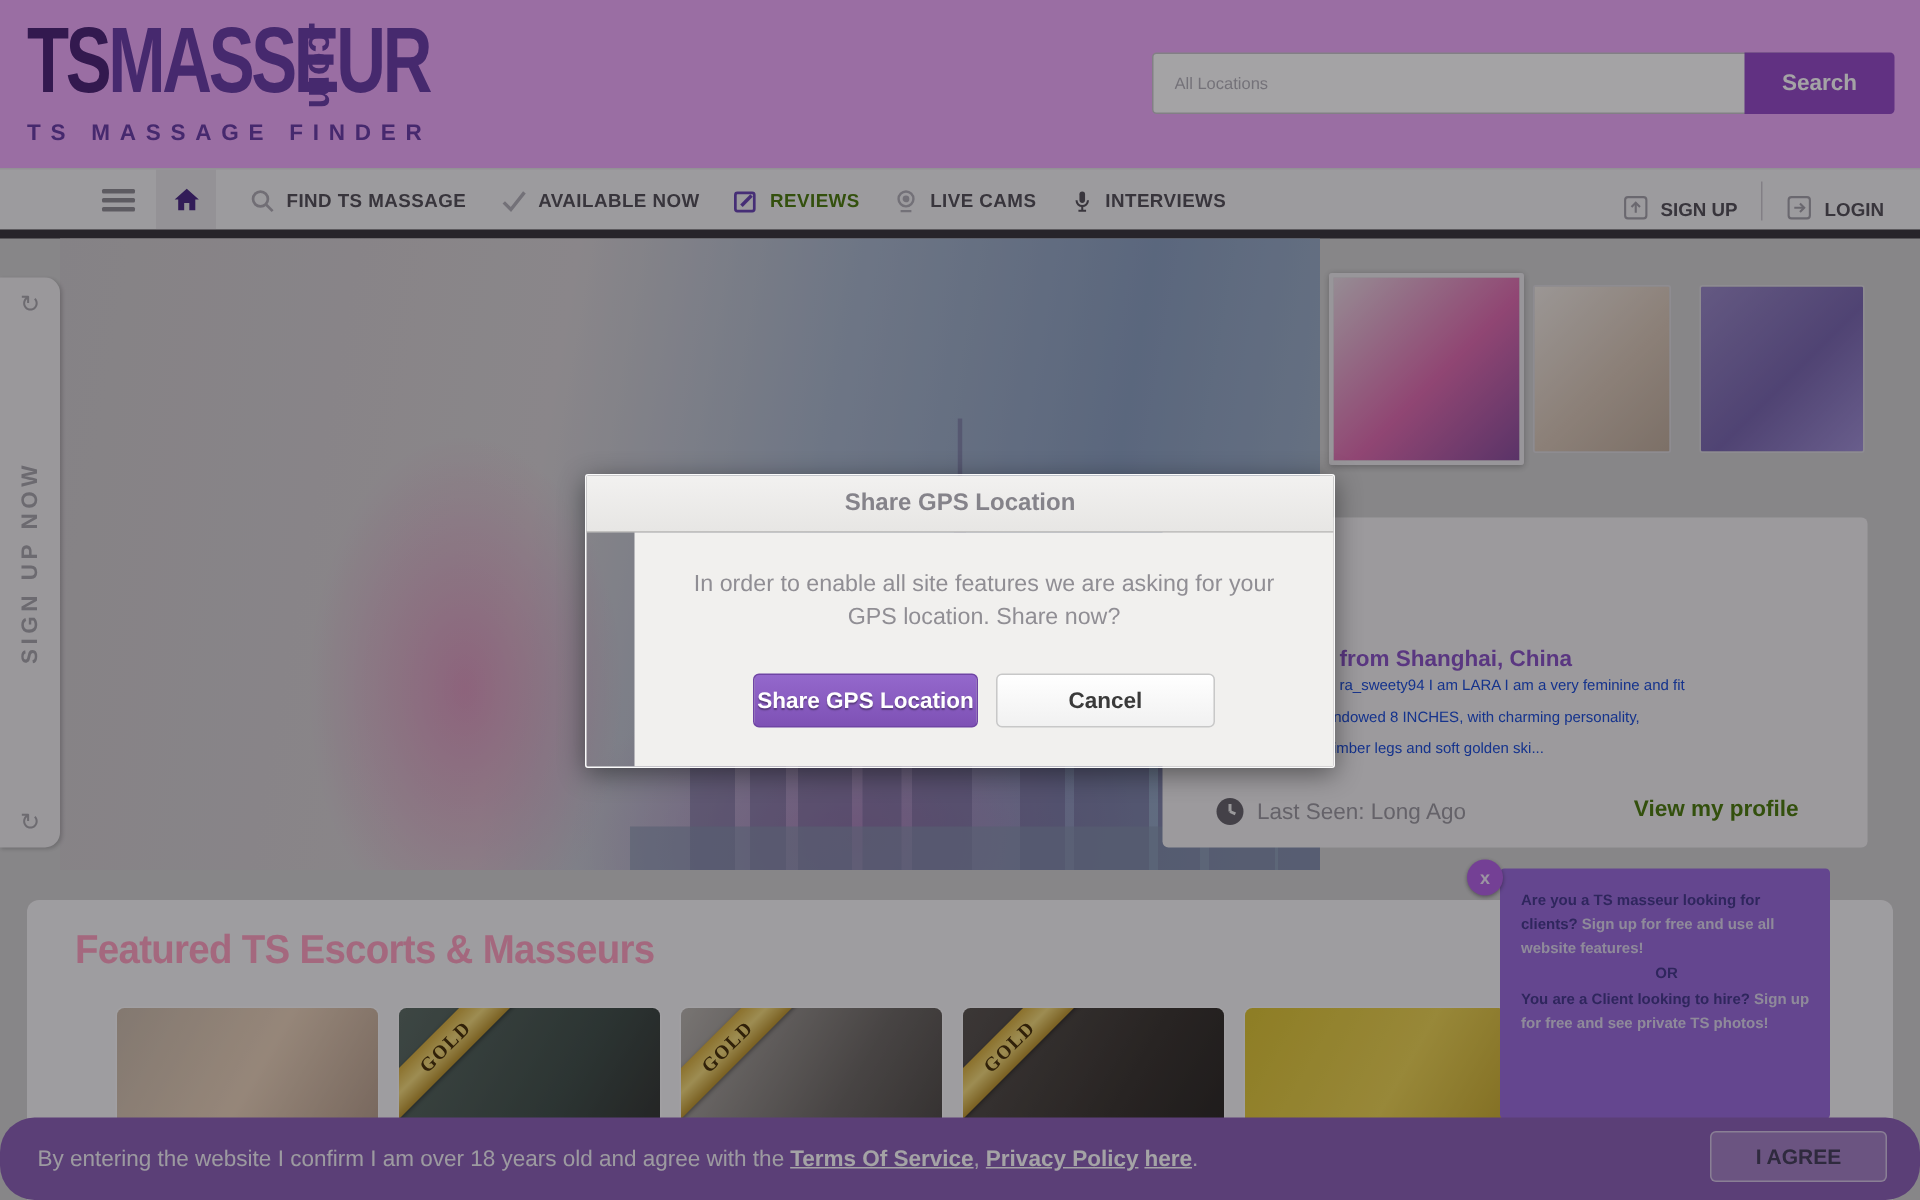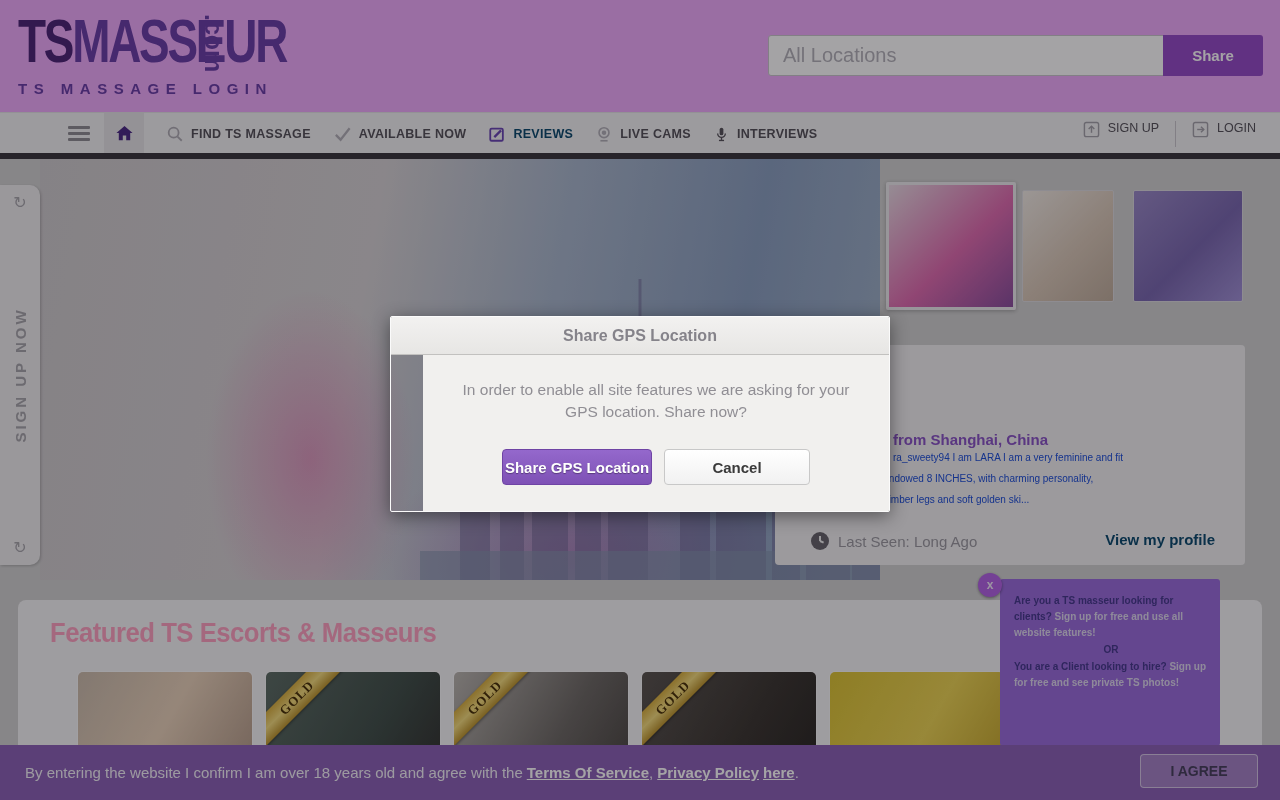"All Locations" .search-input { font-size: 20px -> 11px }
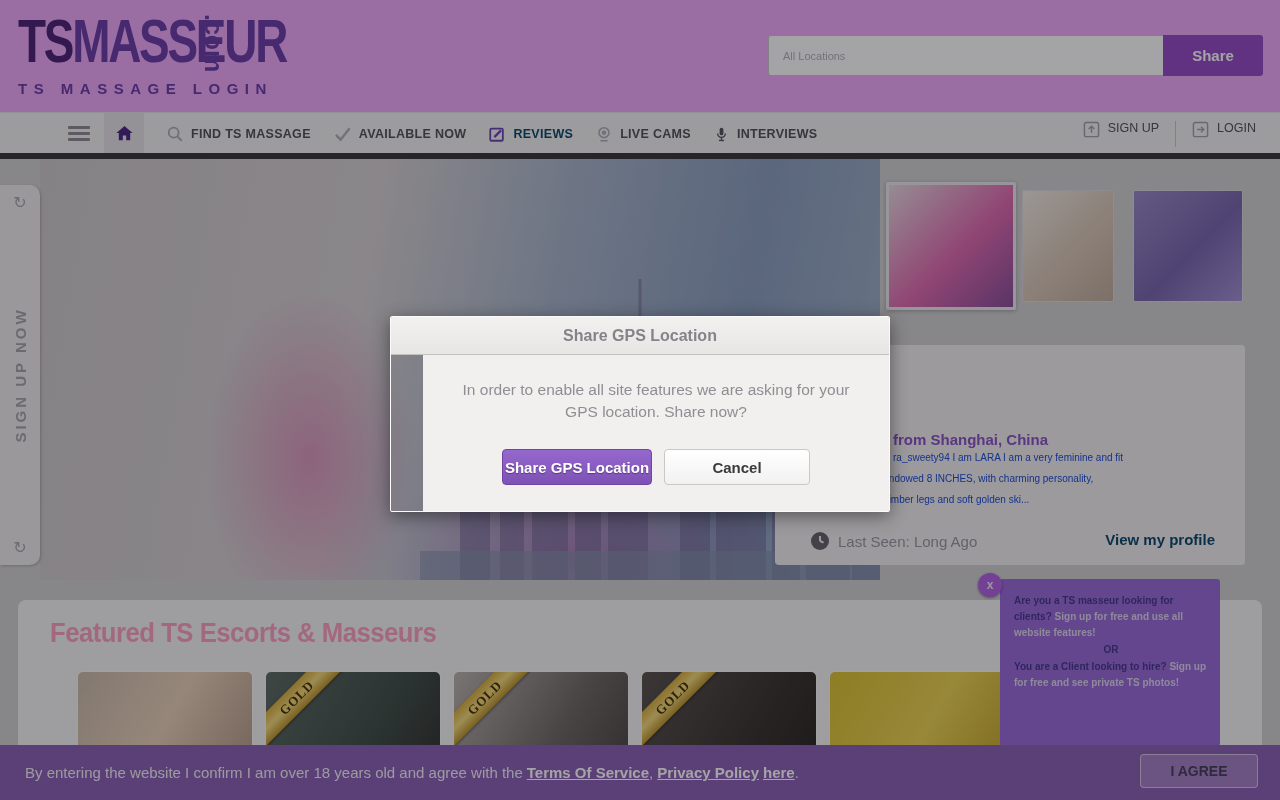"Share" button.search-btn { text: Share -> Search }
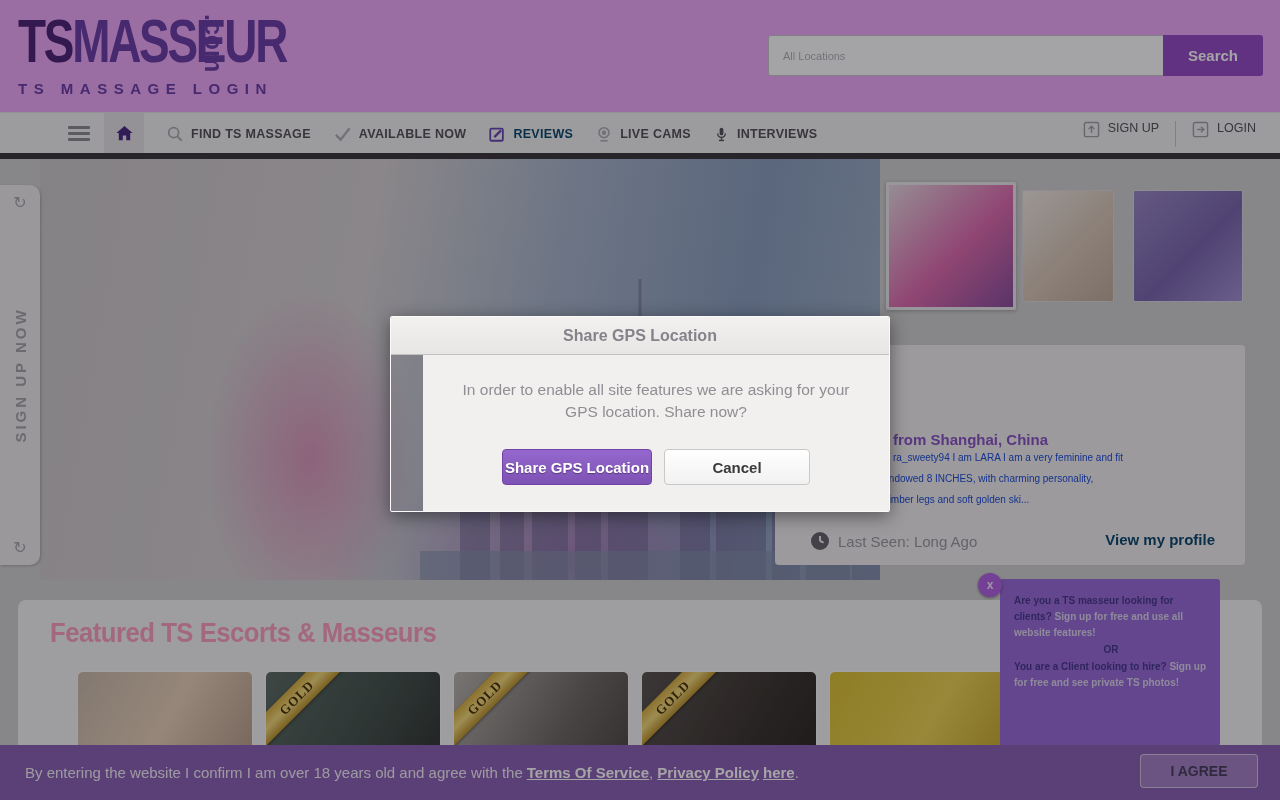"TS MASSAGE LOGIN" div.logo-tagline { text: LOGIN -> FINDER }
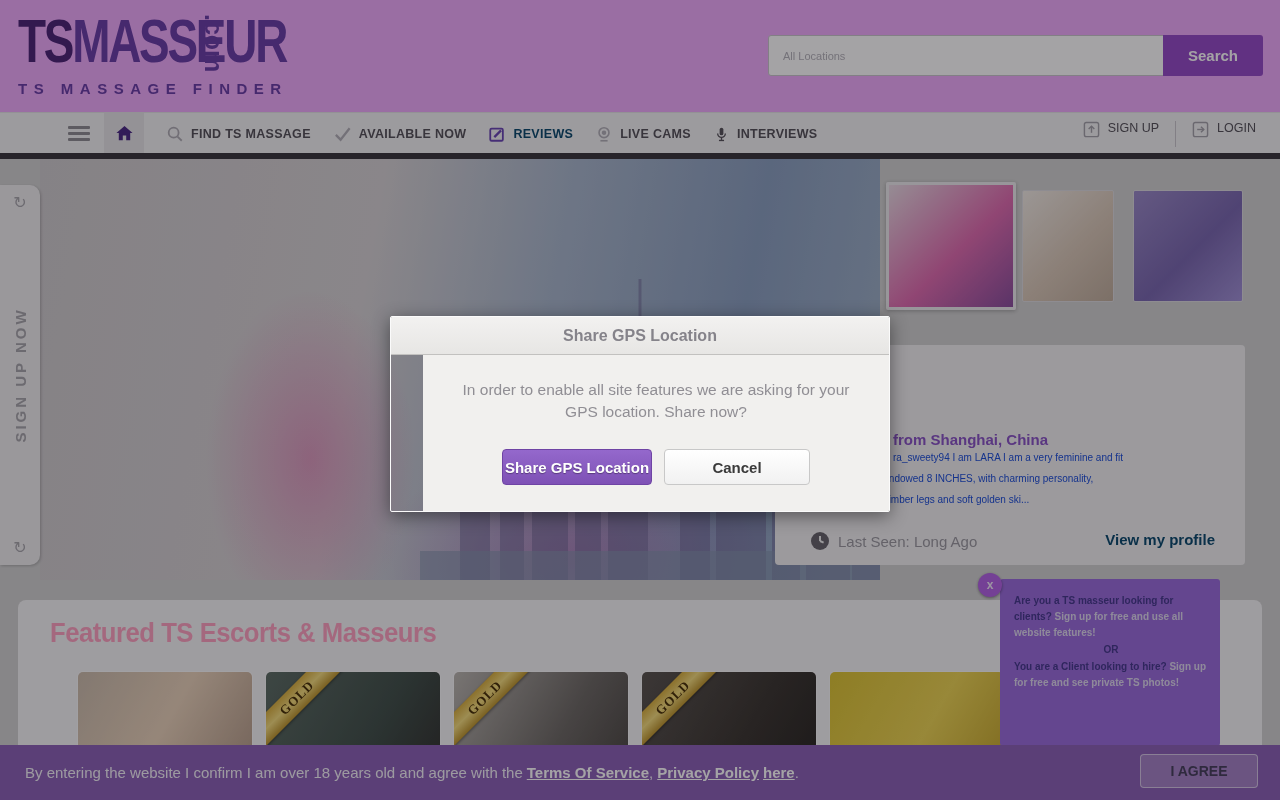"REVIEWS" .nav-item.active { color: #0c4a6e -> #4d7c0f }
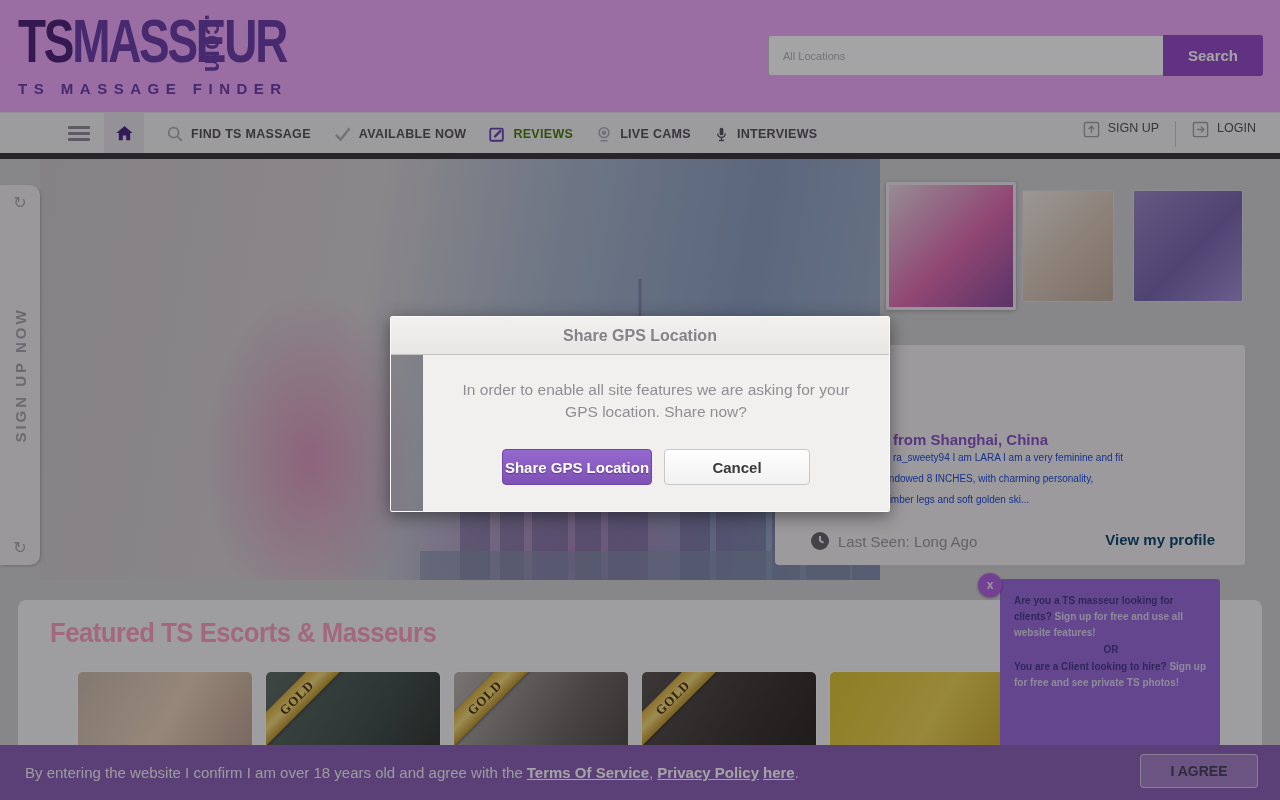"SIGN UP" .nav-auth { align-items: flex-start -> flex-end; font-weight: normal -> bold }
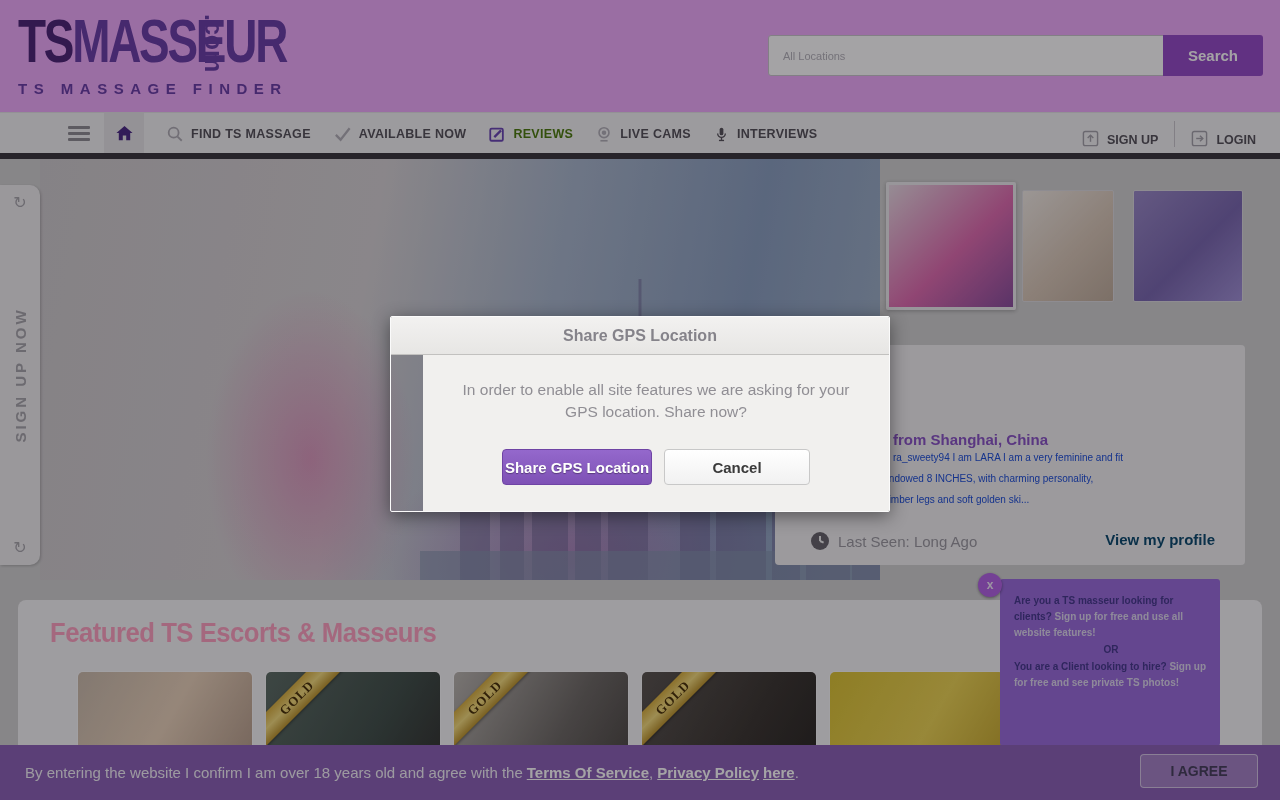"View my profile" .view-profile { color: #0c4a6e -> #4d7c0f; right: 30px -> 46px }
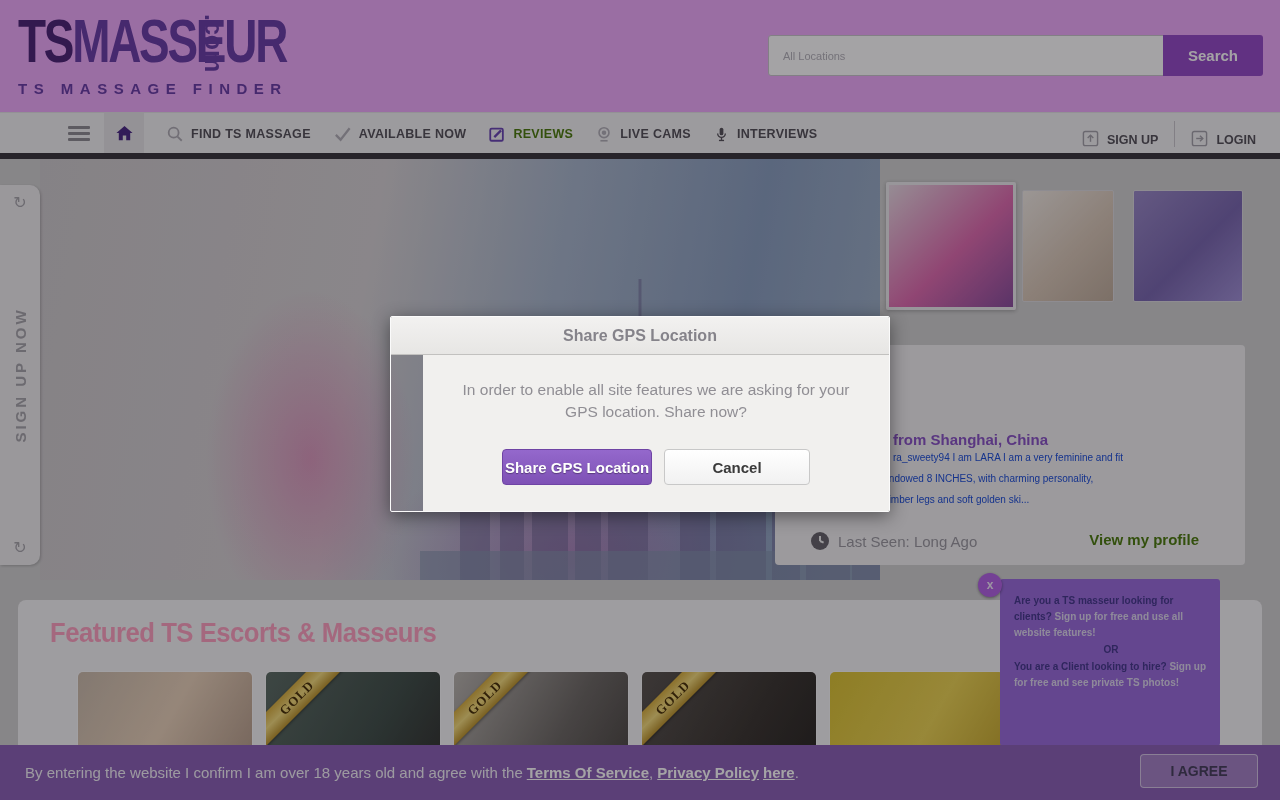"By entering the website I" .cookie-bar { border-radius: none -> 23px }
